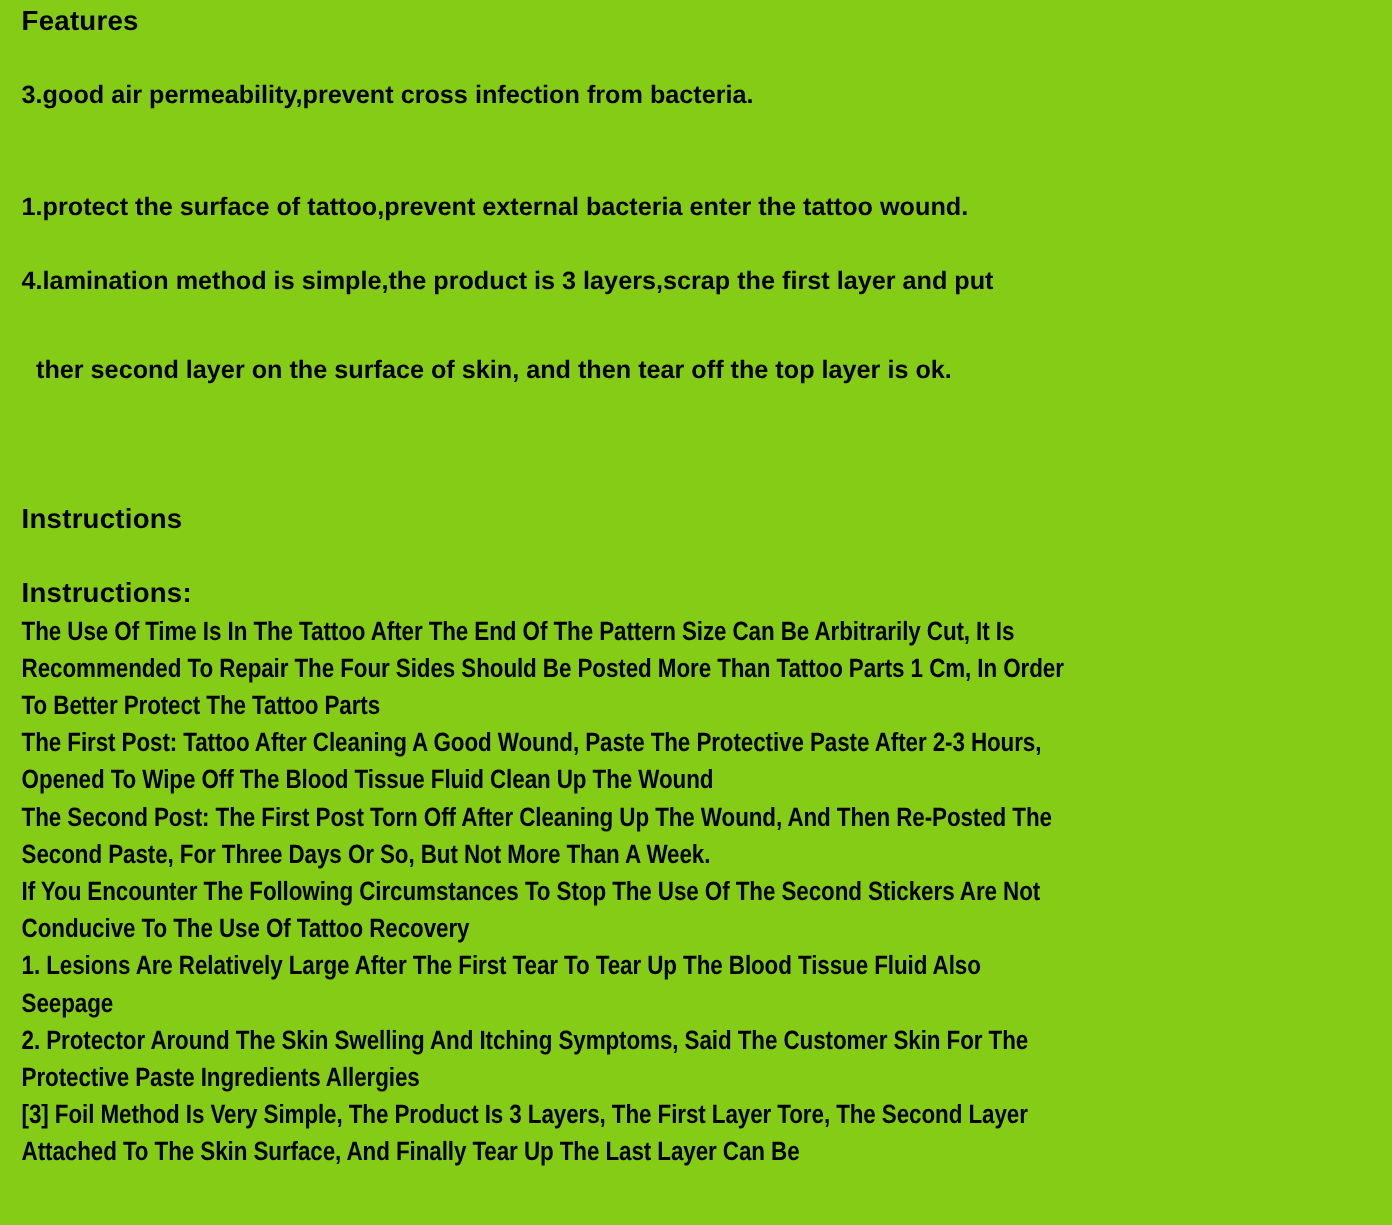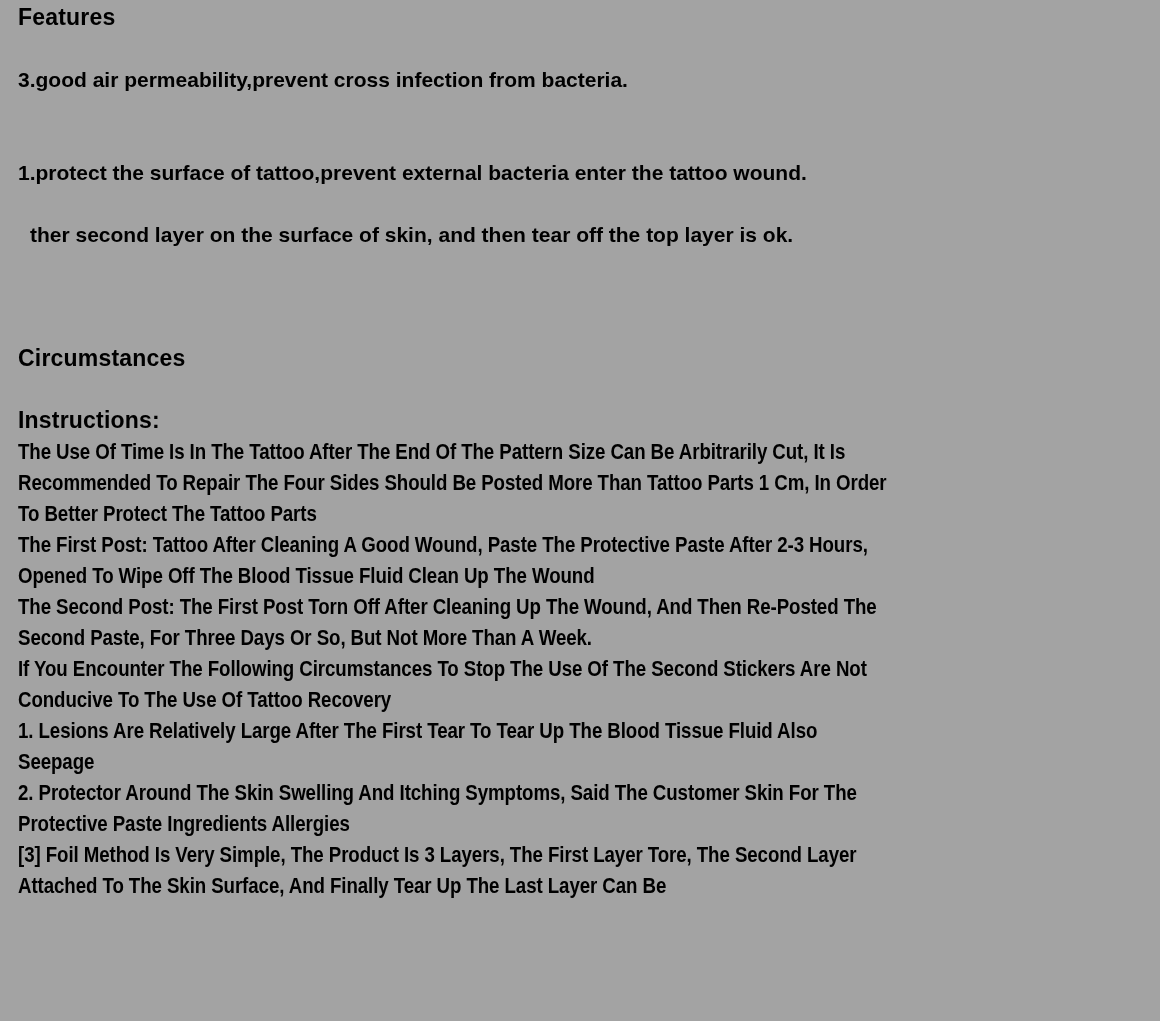"Features" div.page { background: #a3a3a3 -> #84cc16 }
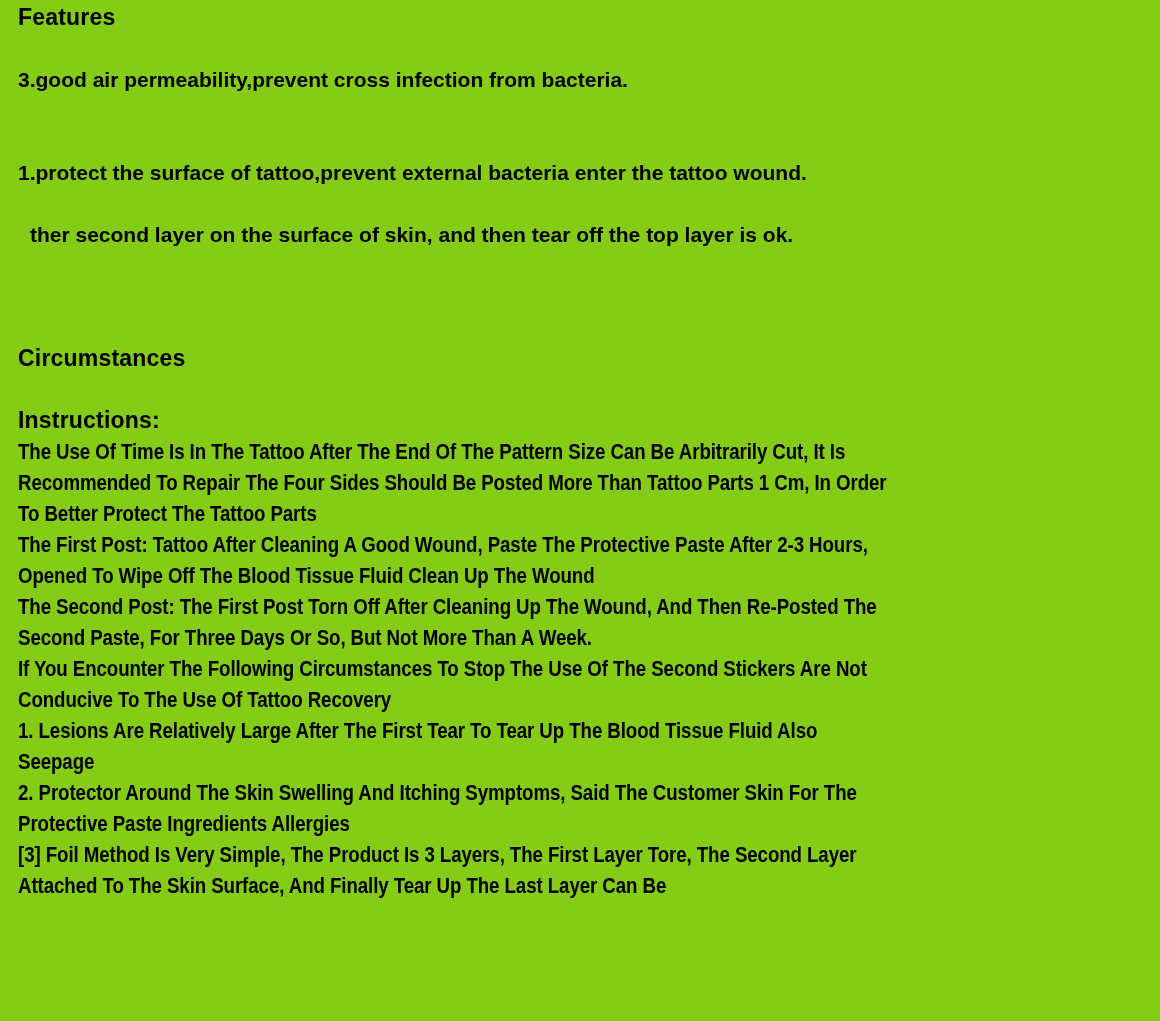"4.lamination method is simple,the" div.line { html: none -> <div>4.lamination method is simple,the product is 3 layers,scrap the first layer and put</div> }
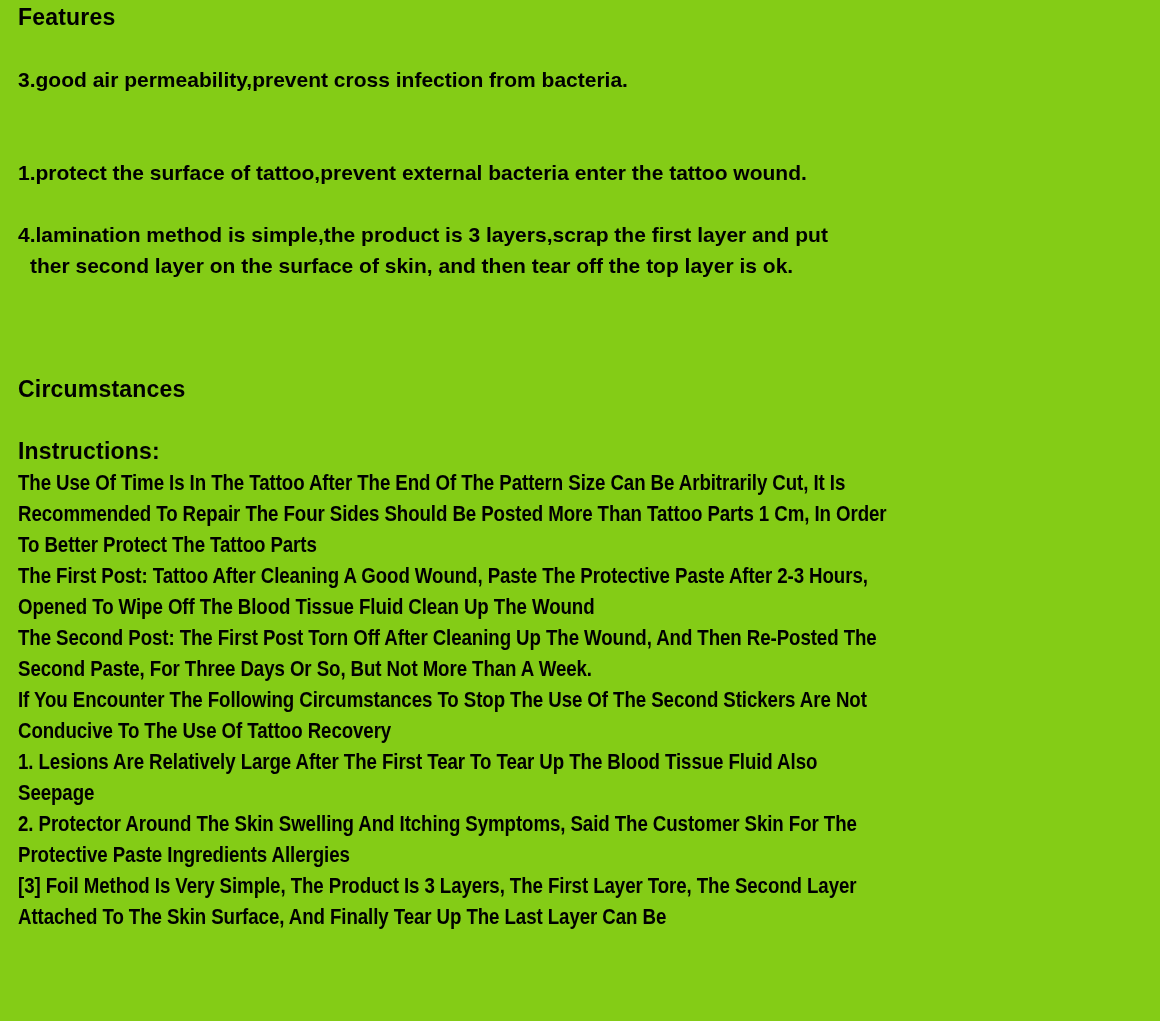"ther second layer on the" .indent { margin-top: none -> 43px }
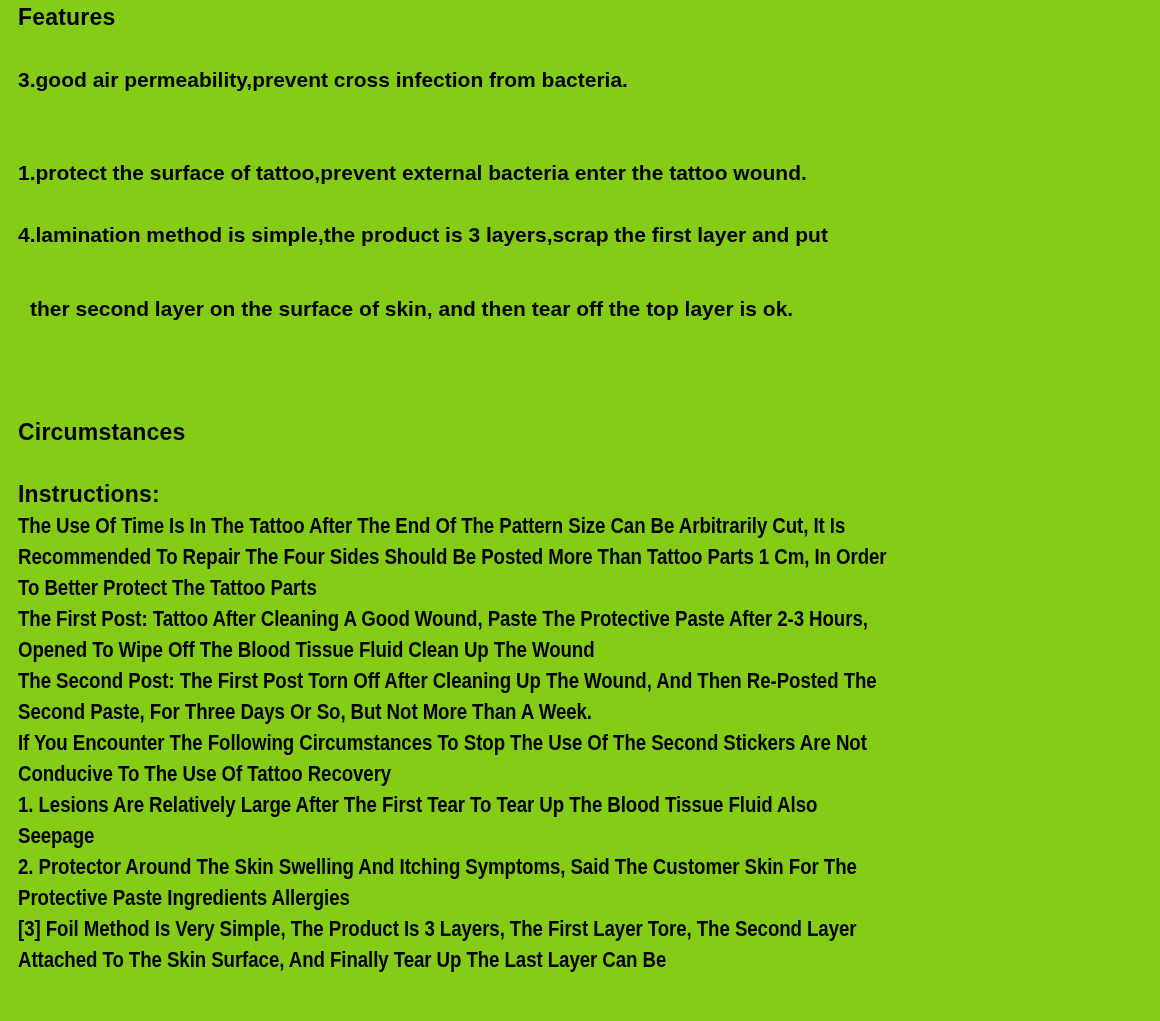"Circumstances" div.line { text: Circumstances -> Instructions }
